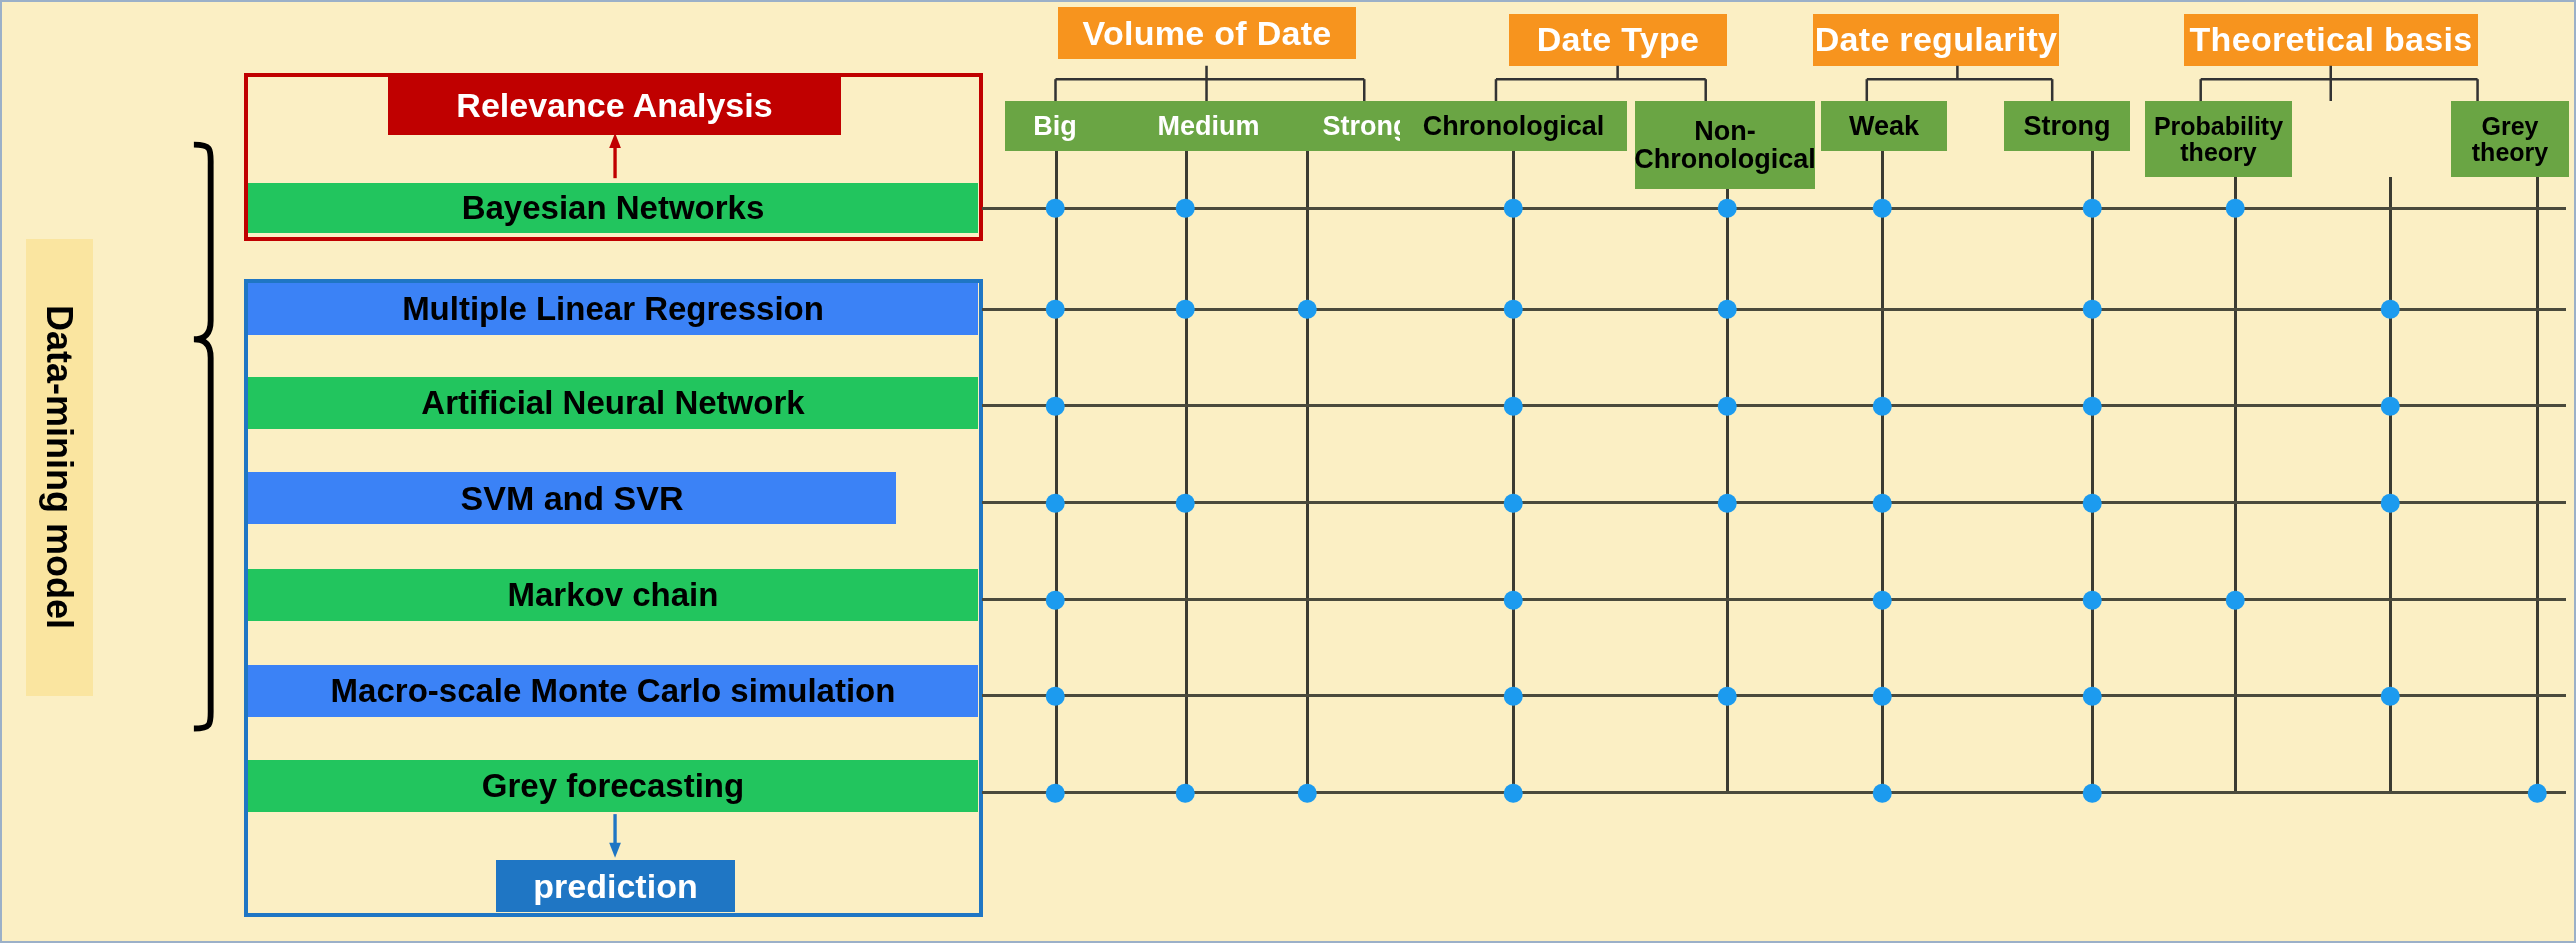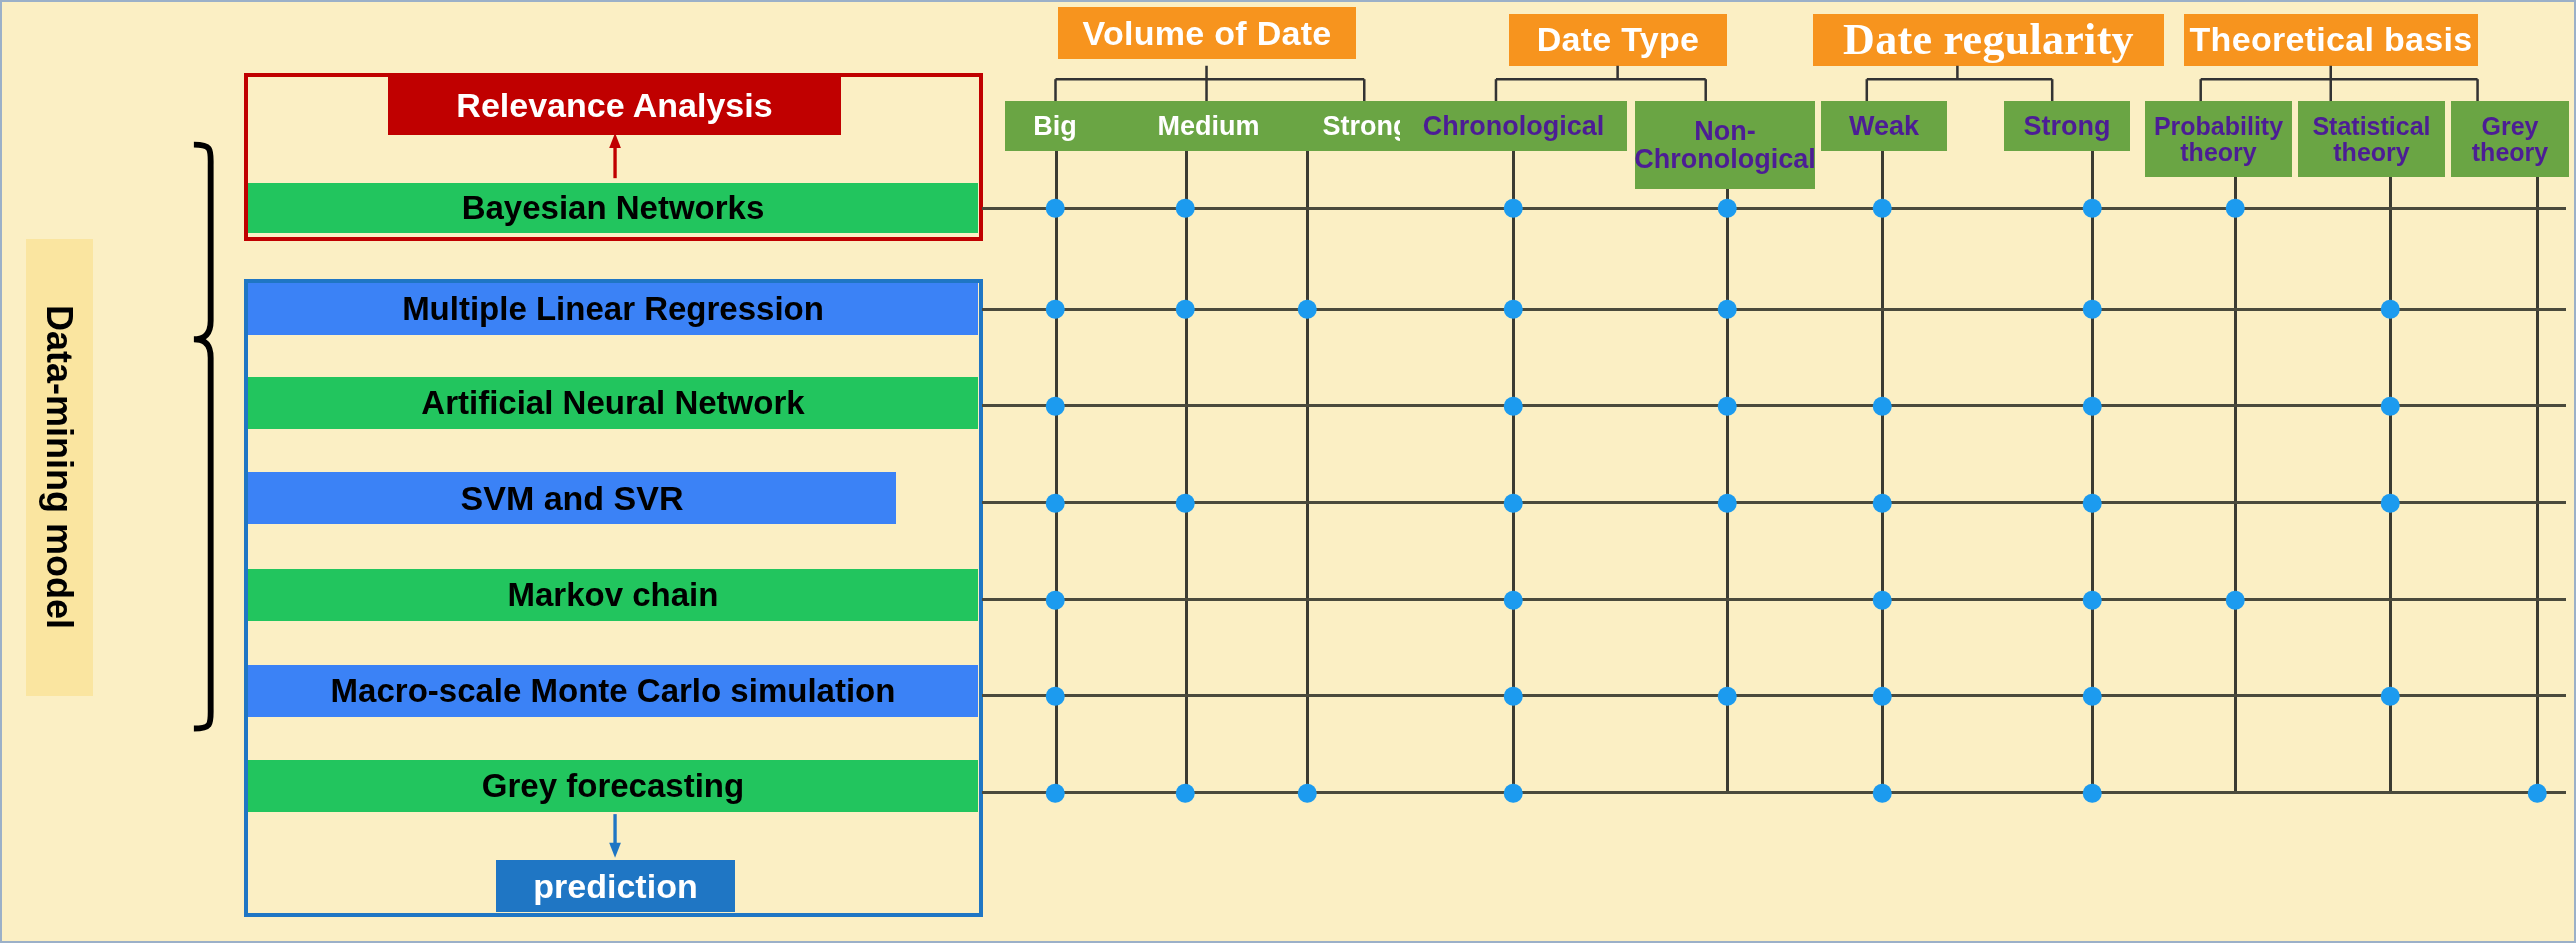"Date regularity" div.cat-box { font-family: Liberation Serif, serif -> none; font-size: 44px -> 34px; width: 351px -> 246px }
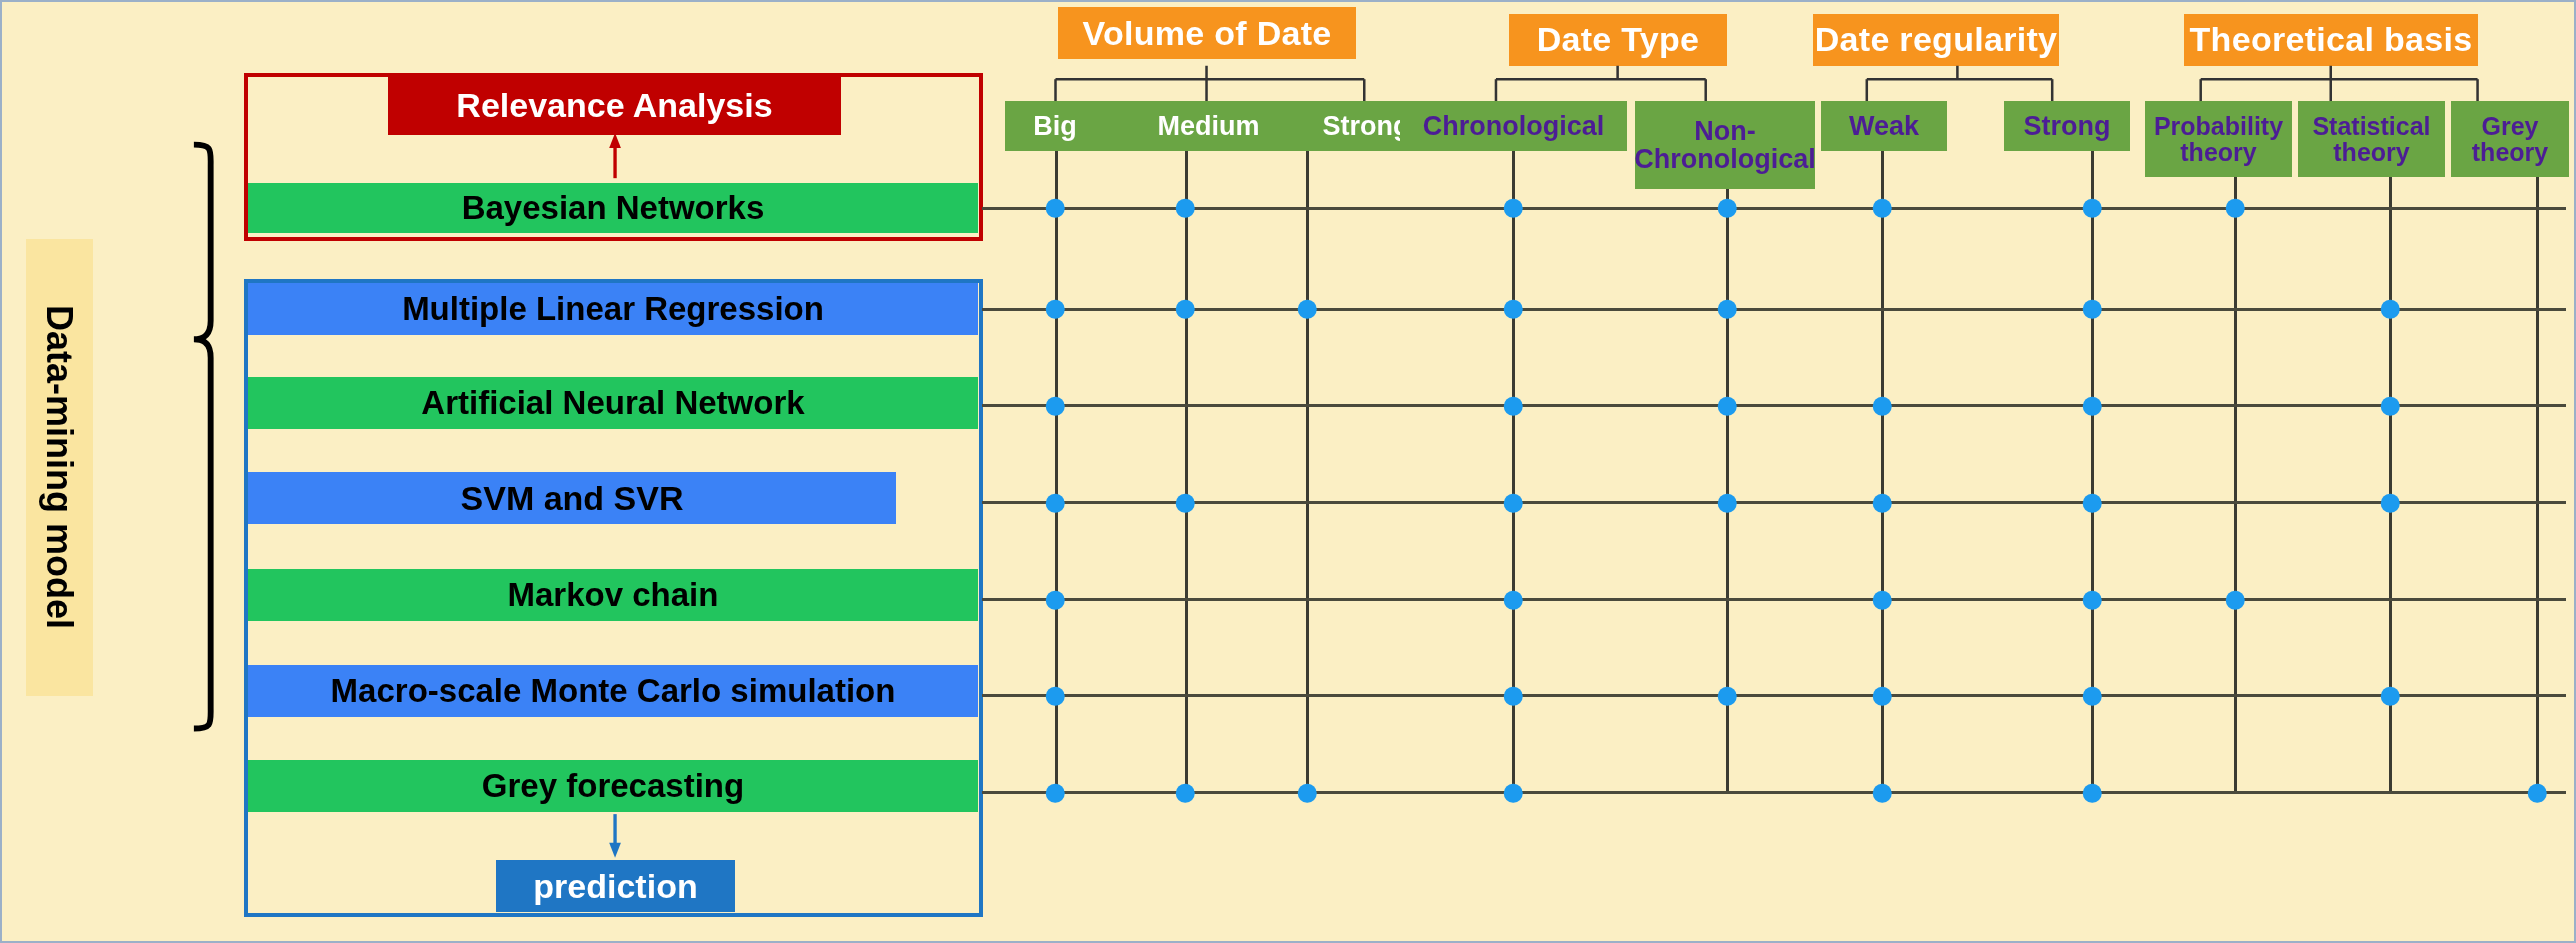"Chronological" .sub-box { color: #4c1d95 -> #000000 }
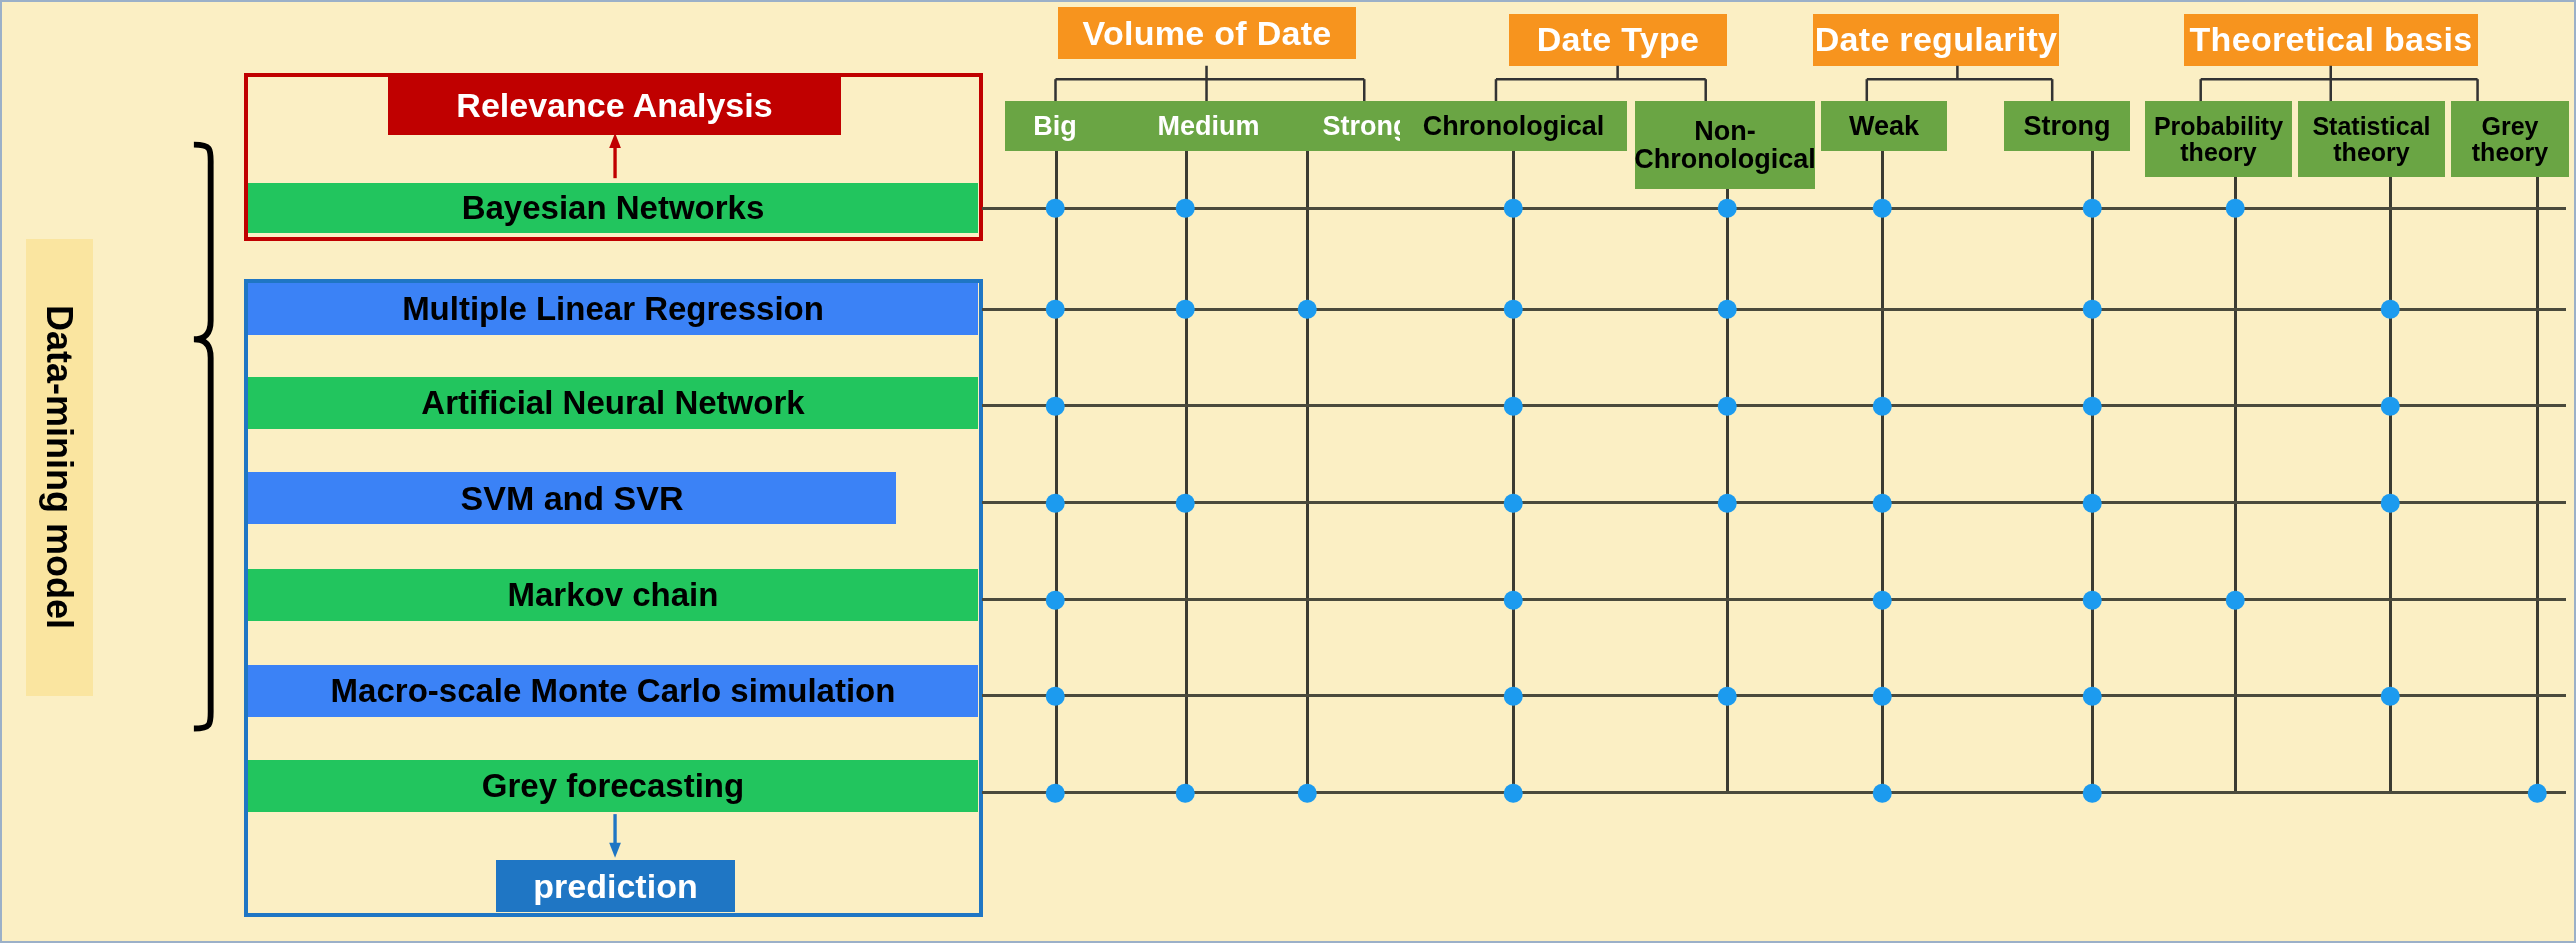"Statistical theory" div.sub-box { html: <div>Statistical theory</div> -> none }
